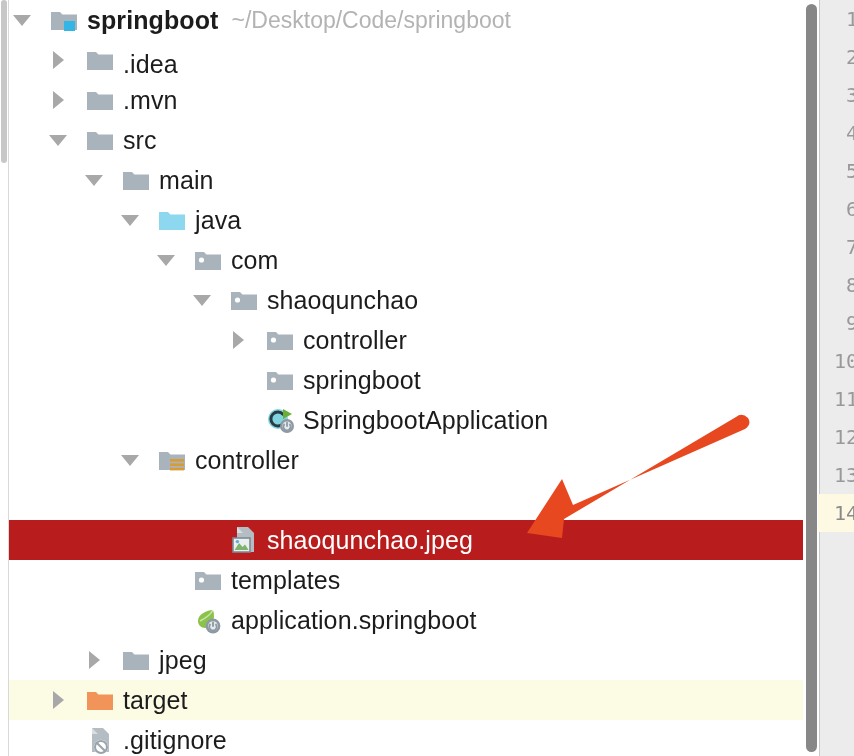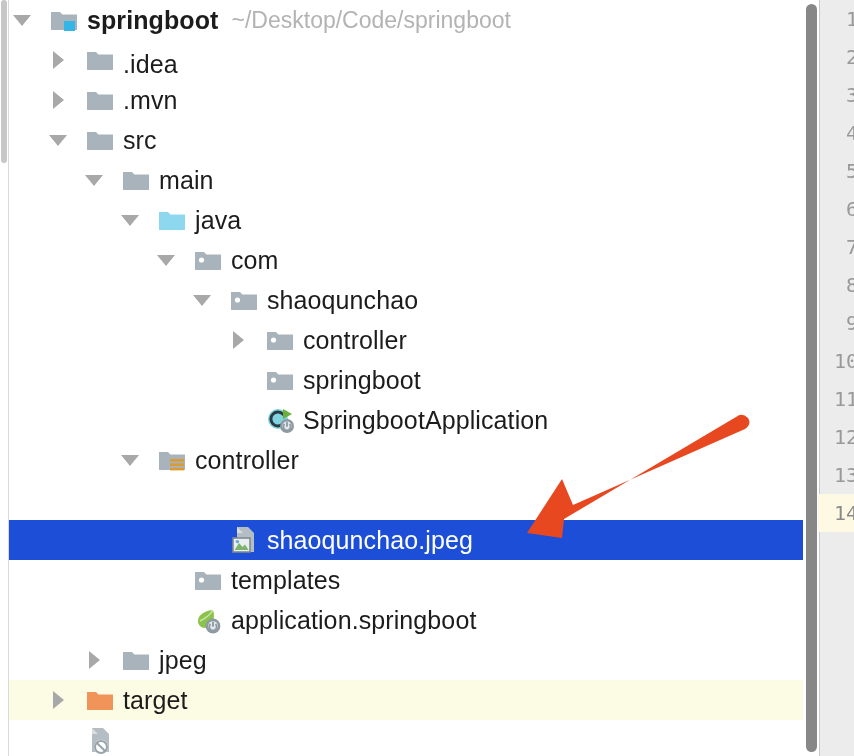"shaoqunchao.jpeg" .row.selected { background: #1d4ed8 -> #b91c1c }
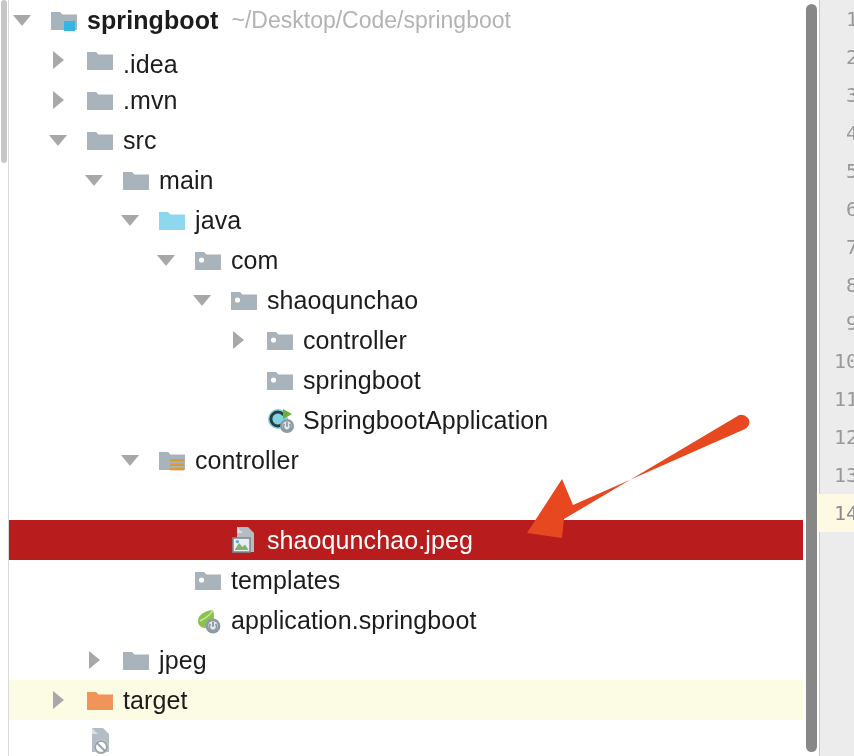".gitignore" span.label { html: none -> <span>.gitignore</span> }
